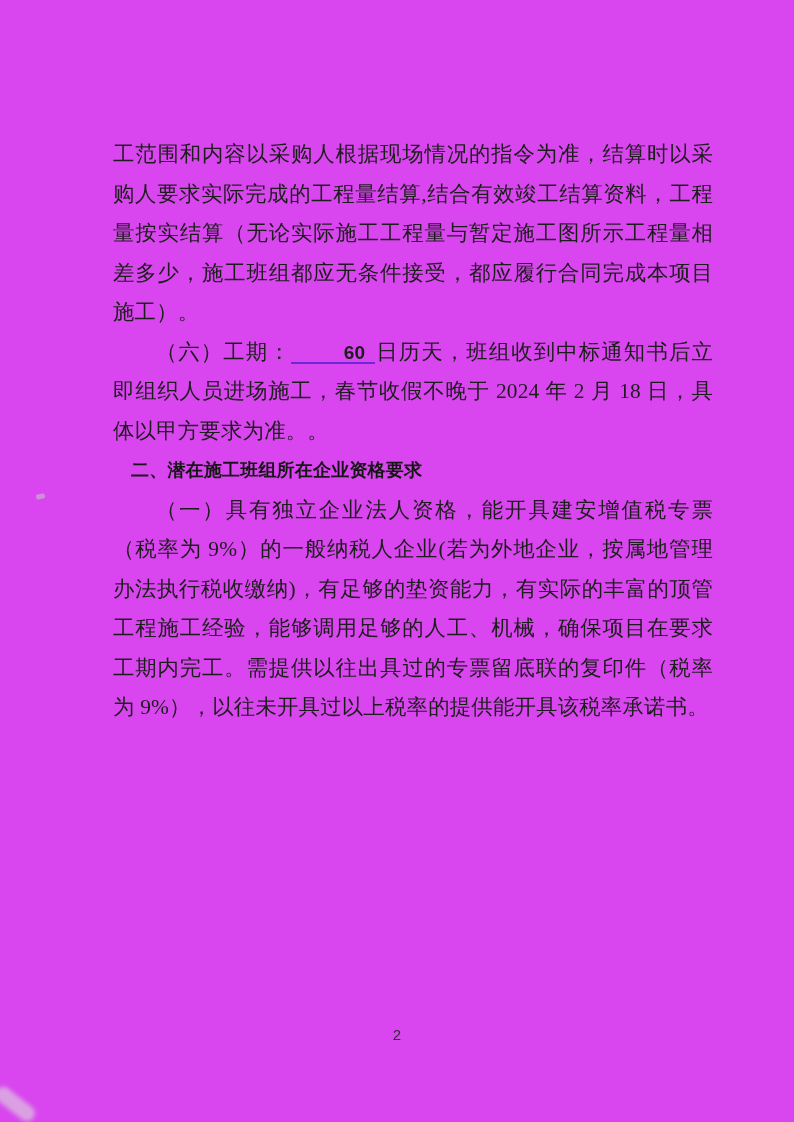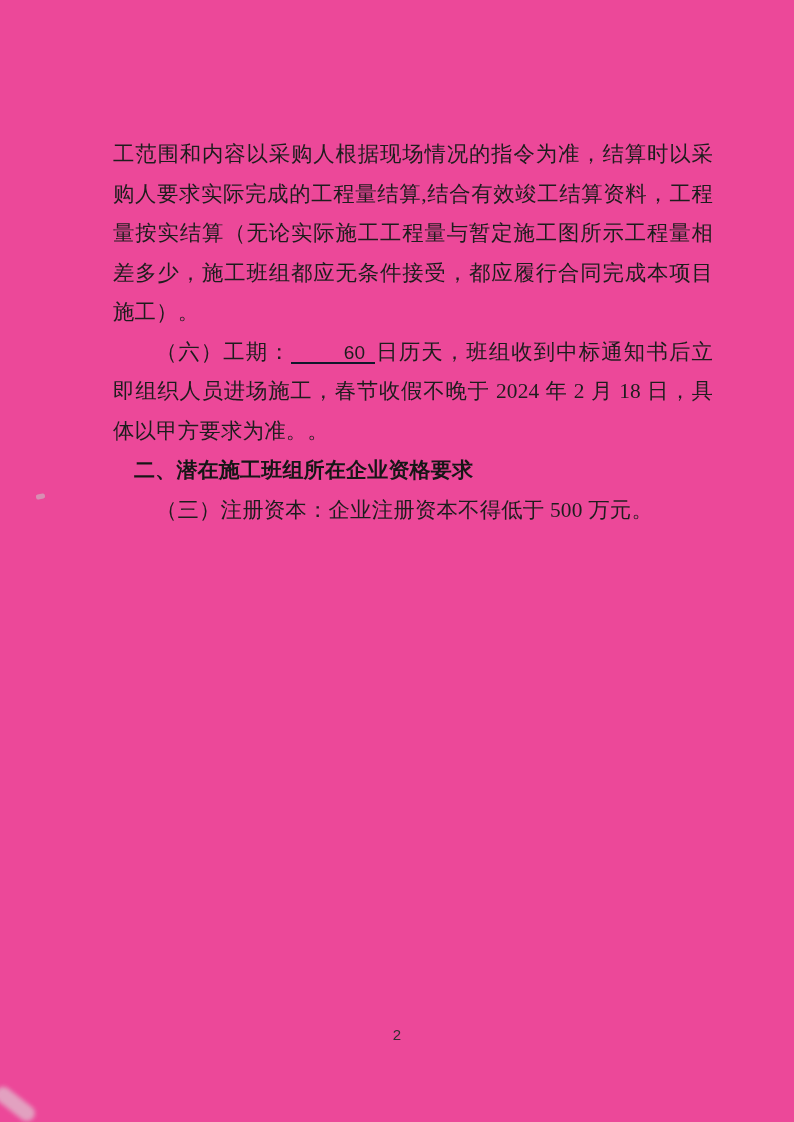"工范围和内容以采购人根据现场情况的指令为准，结算时以采购人要求实际完成的工程量结" .page { background: #ec4899 -> #d946ef }
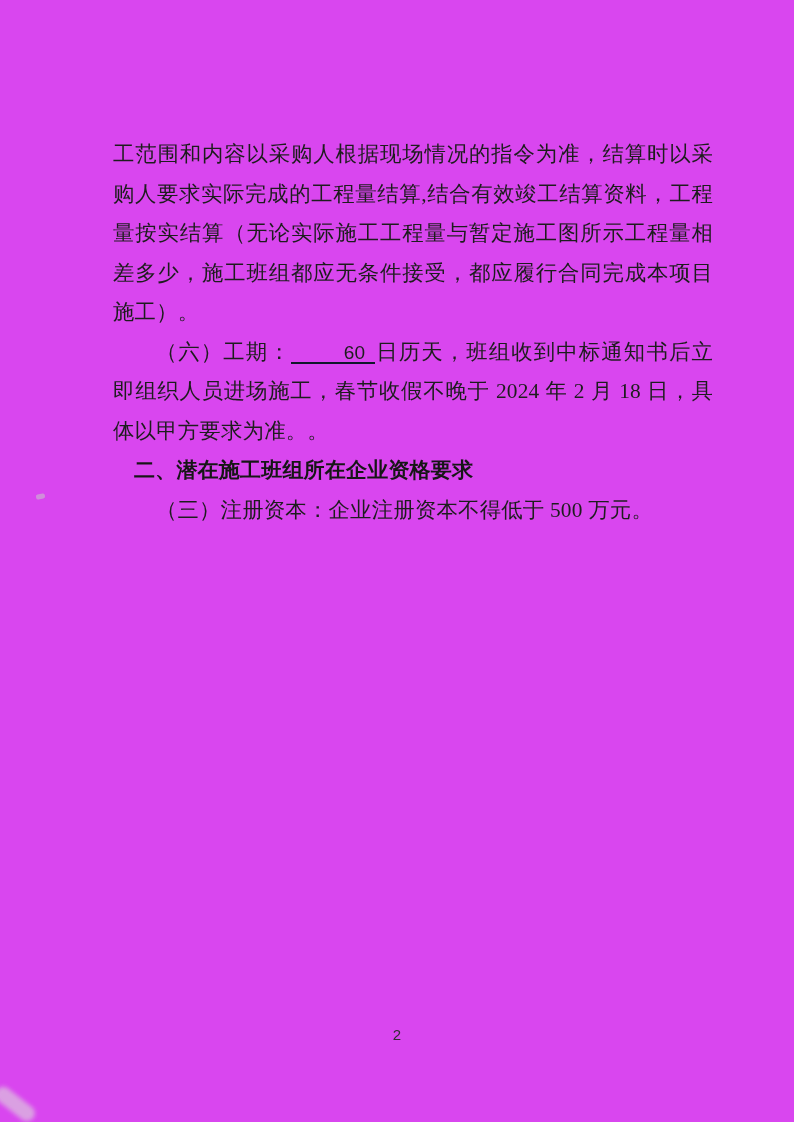"60" .uval { border-bottom: 2px solid #0f172a -> 2px solid #6d28d9; font-weight: 400 -> 700 }
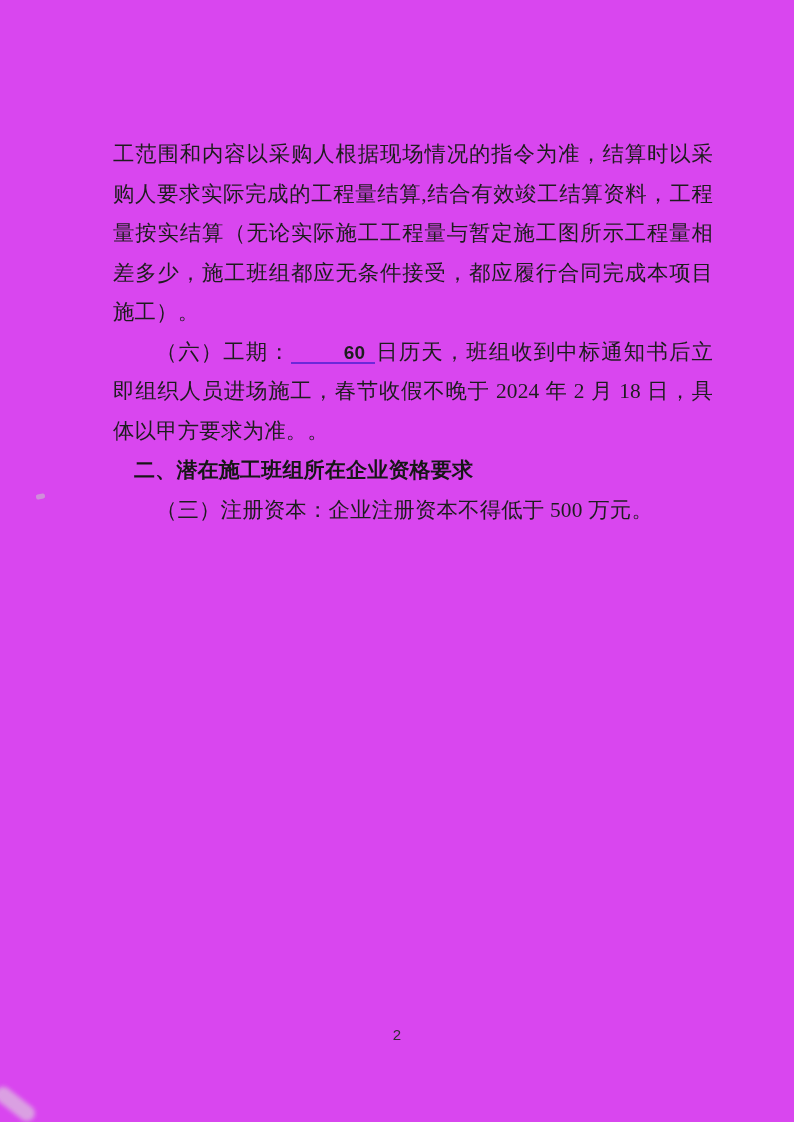"二、潜在施工班组所在企业资格要求" .heading { font-size: 21px -> 18px }
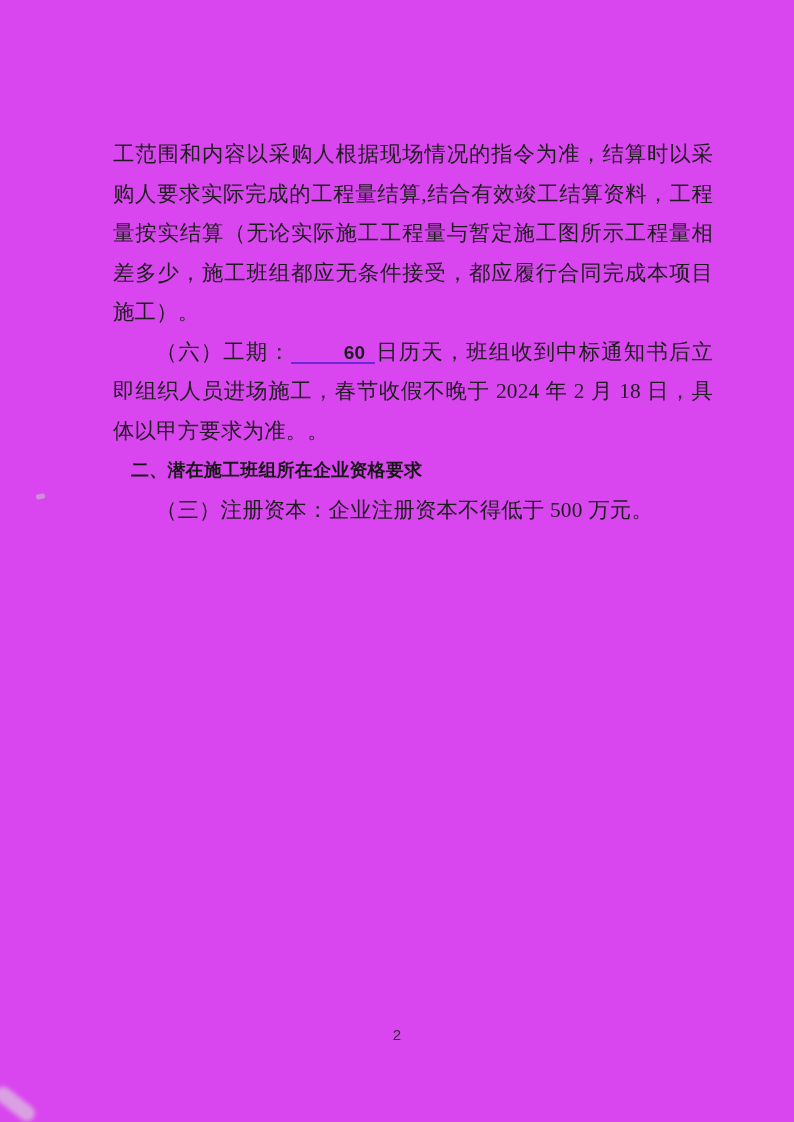"（一）具有独立企业法人资格，能开具建安增值税专票（税率为" p { html: none -> <p>（一）具有独立企业法人资格，能开具建安增值税专票（税率为 9%）的一般纳税人企业(若为外地企业，按属地管理办法执行税收缴纳)，有足够的垫资能力，有实际的丰富的顶管工程施工经验，能够调用足够的人工、机械，确保项目在要求工期内完工。需提供以往出具过的专票留底联的复印件（税率为 9%），以往未开具过以上税率的提供能开具该税率承诺书。</p> }
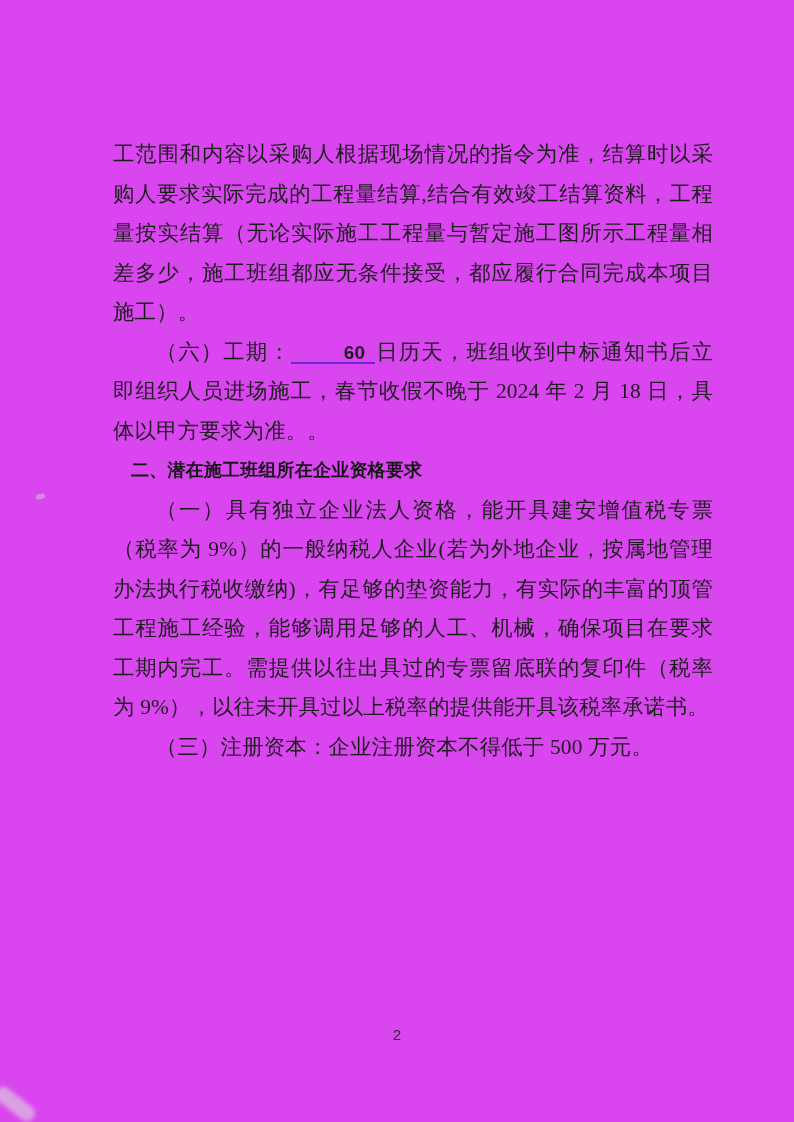"（三）注册资本：企业注册资本不得低于 500 万元。" p { html: <p>（三）注册资本：企业注册资本不得低于 500 万元。</p> -> none }
